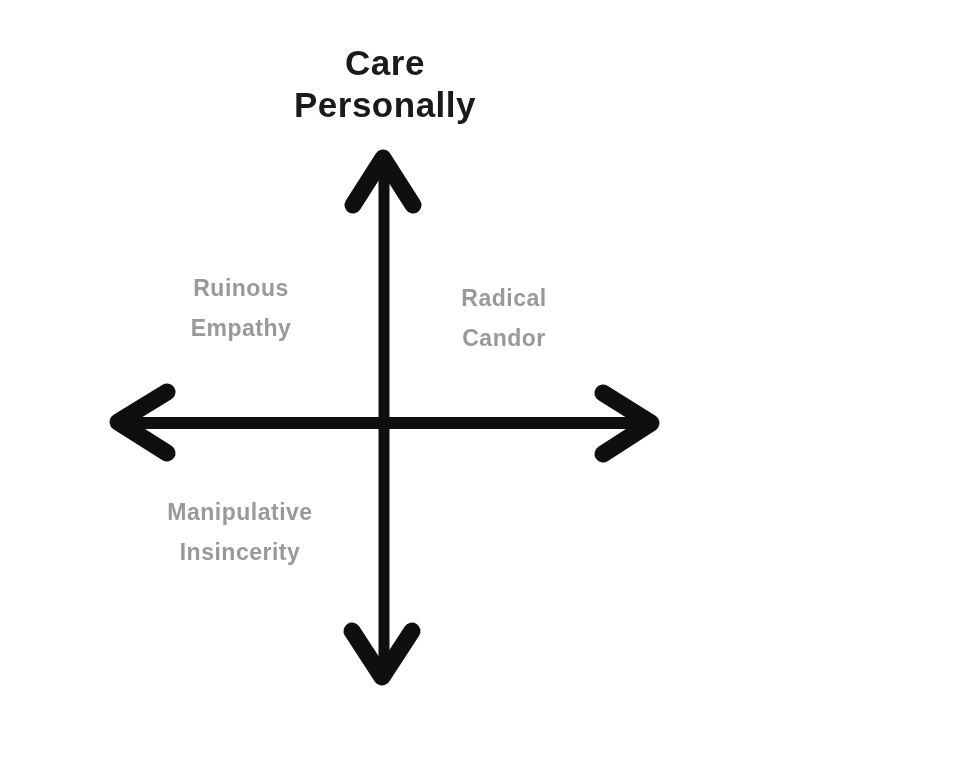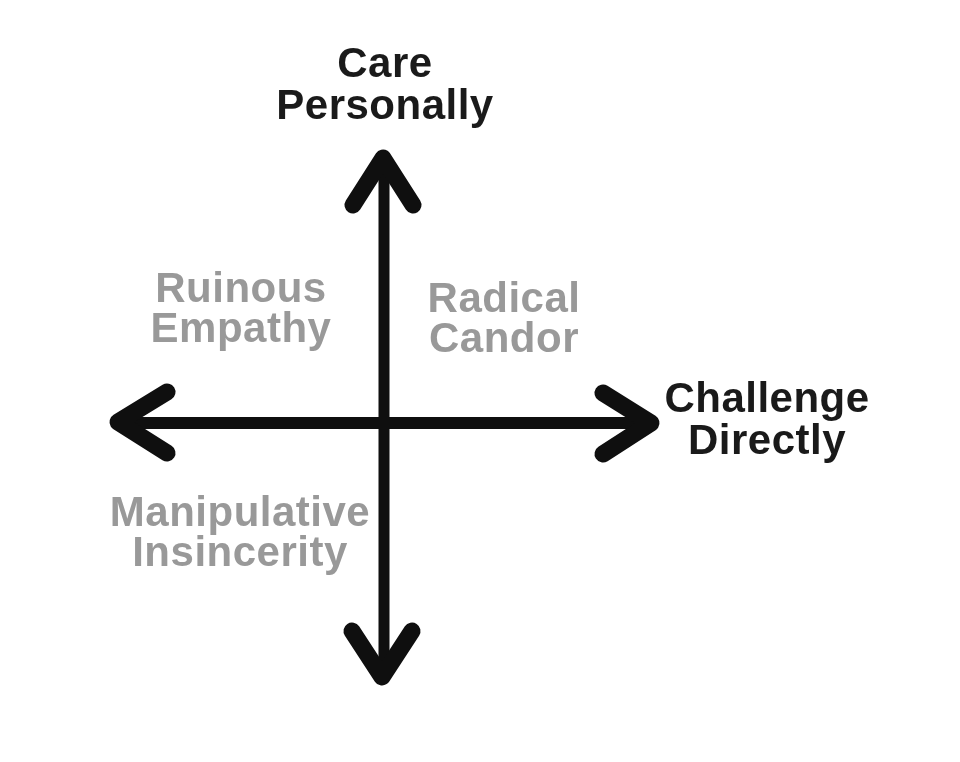"Care" .axis-label { font-size: 42px -> 35px }
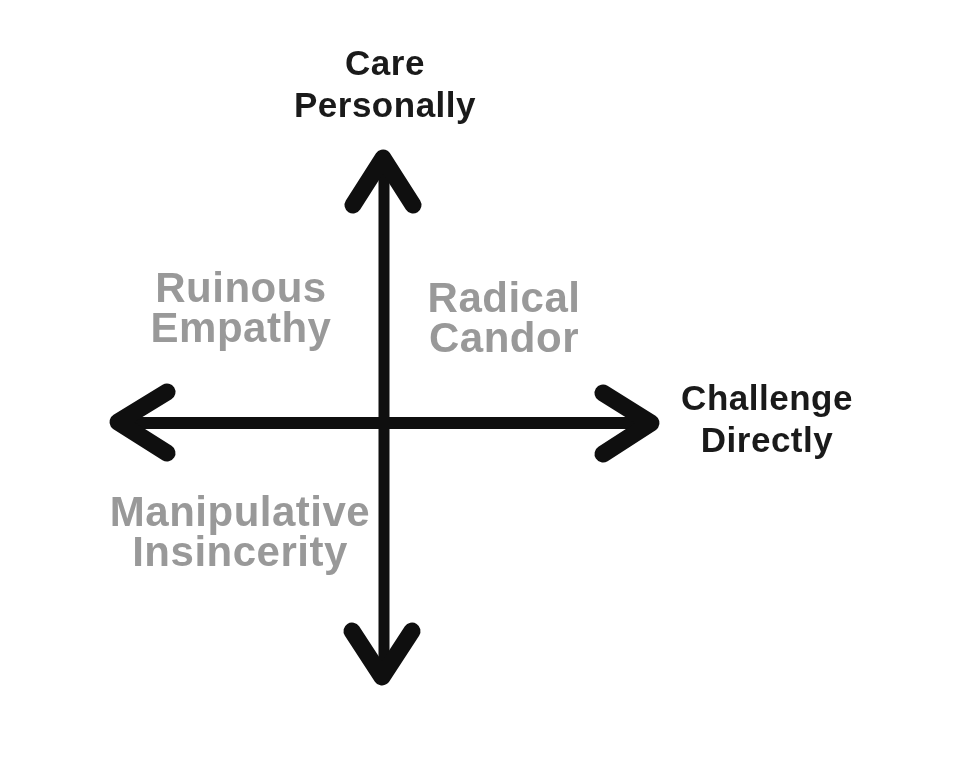"Ruinous" .quadrant-label { font-size: 42px -> 23px }
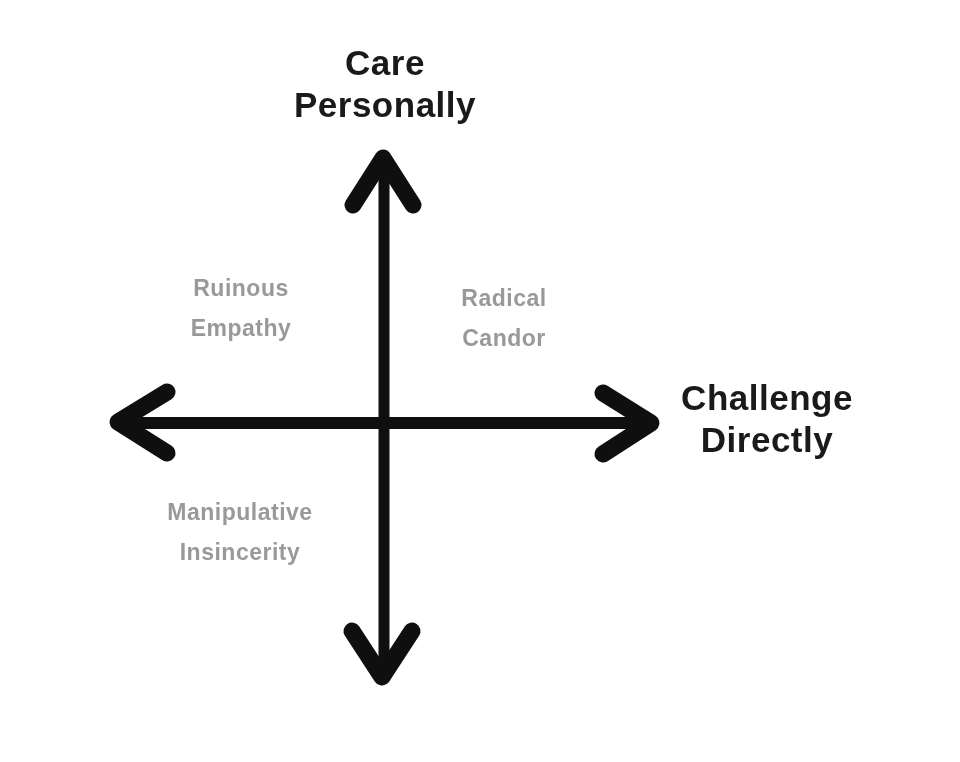"Challenge" div.label { html: <div>Challenge Directly</div> -> none }
